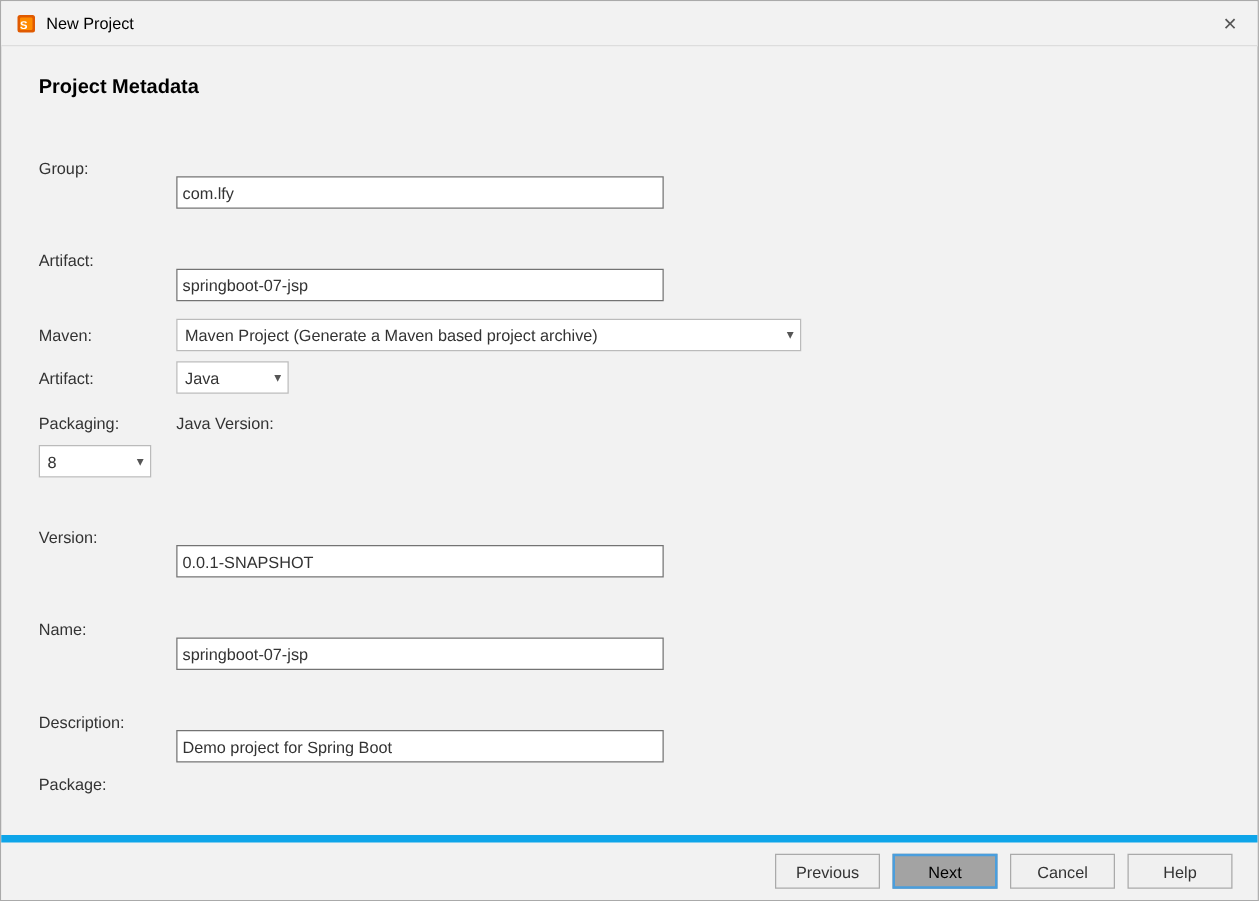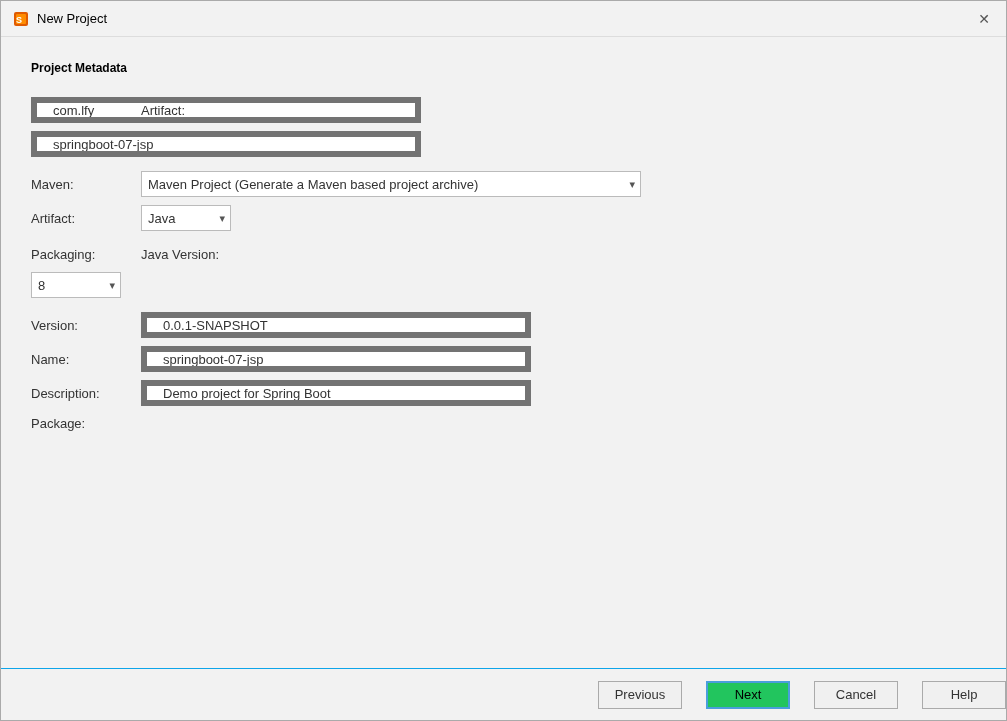"Project Metadata" .section-title { font-size: 12px -> 16px }
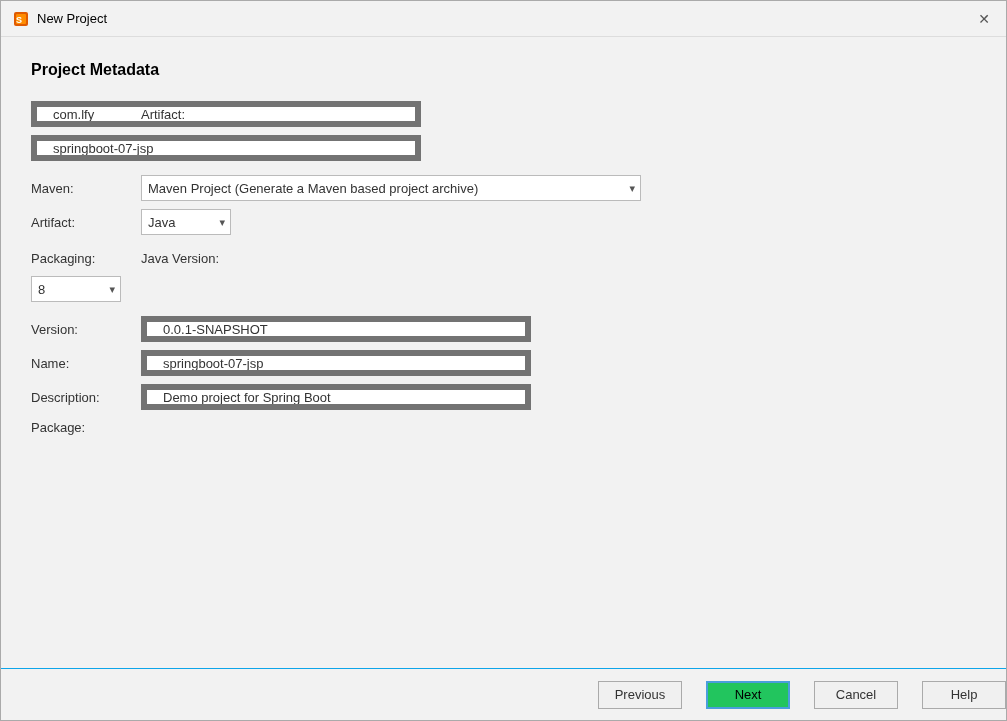"Group:" div.form-label { html: none -> <div>Group:</div> }
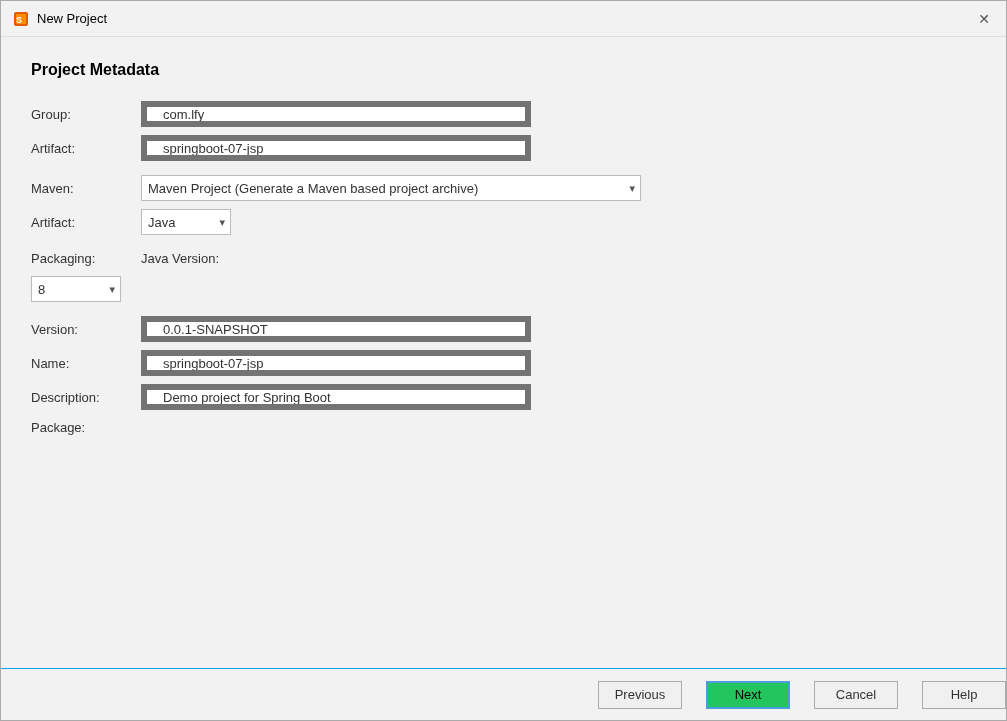"com.lfy" input[type="text"] { border: 6px solid #737373 -> 1px solid #737373; margin-top: none -> 40px; padding: 2px 16px -> 2px 4px }
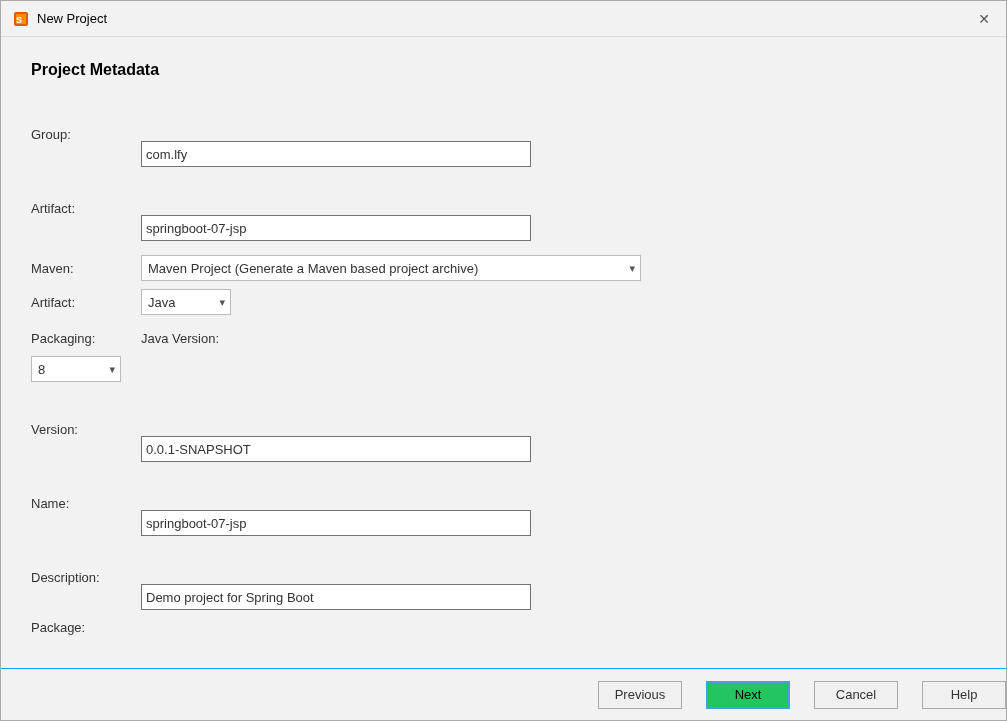"Previous" .footer { border-top: 1px solid #0ea5e9 -> 6px solid #0ea5e9; gap: 24px -> 10px; padding: 12px 0 -> 12px 20px }
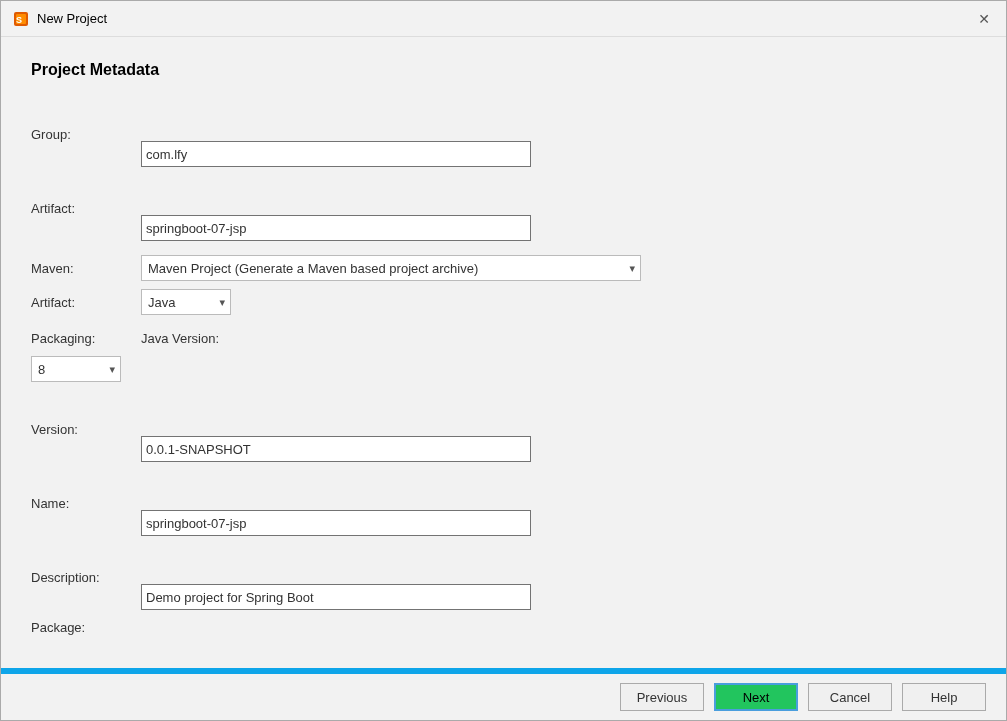"Next" .footer-btn.primary { background: #22c55e -> #a3a3a3 }
